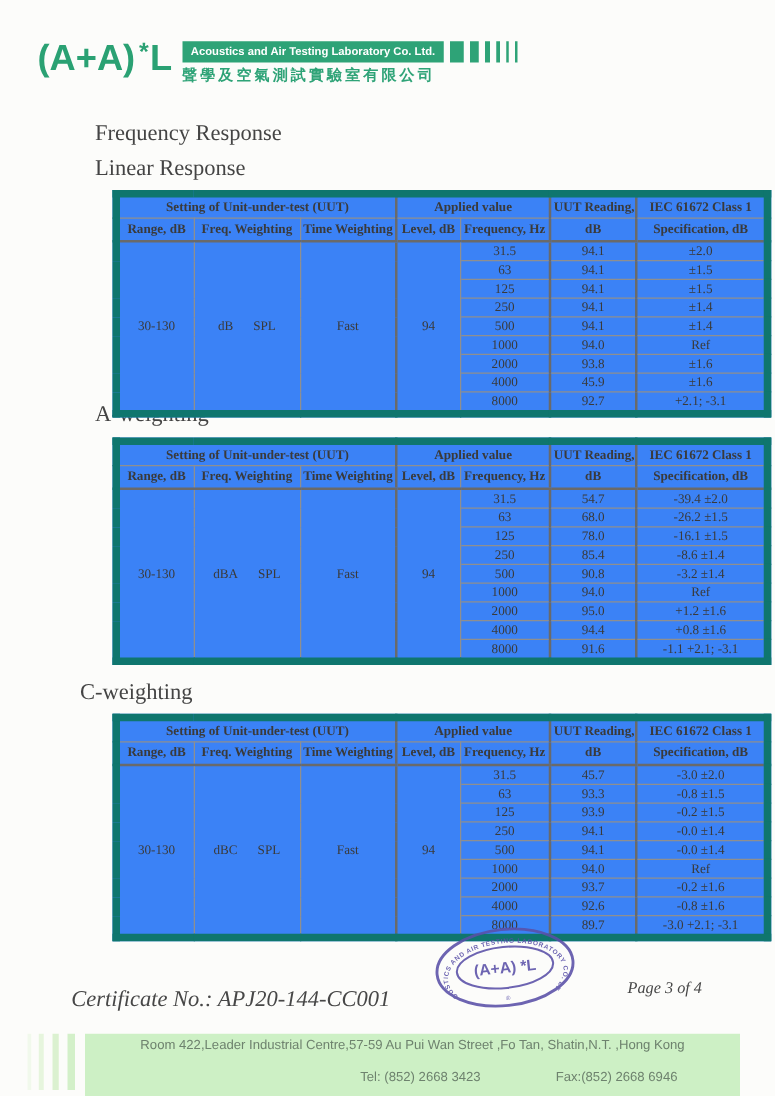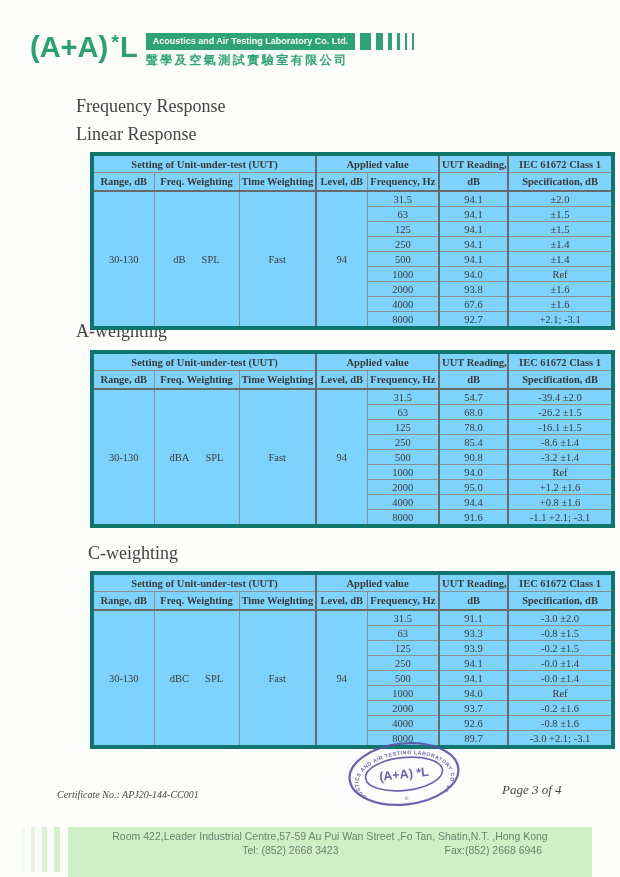"Setting of Unit-under-test (UUT)" table.dtable { background: #7dd3fc -> #3b82f6; border: 4px solid #0f766e -> 6px solid #0f766e }
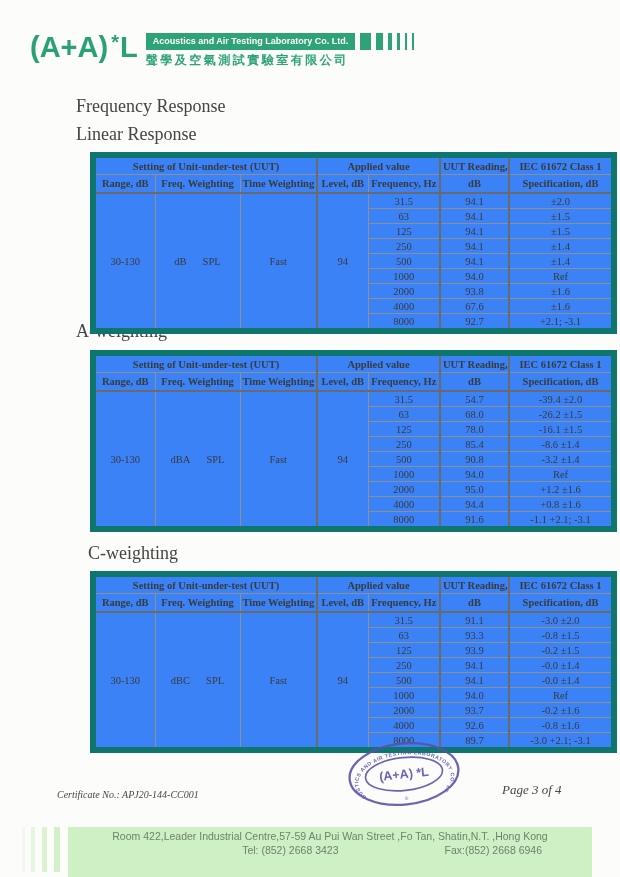"67.6" td.thickL { text: 67.6 -> 45.9 }
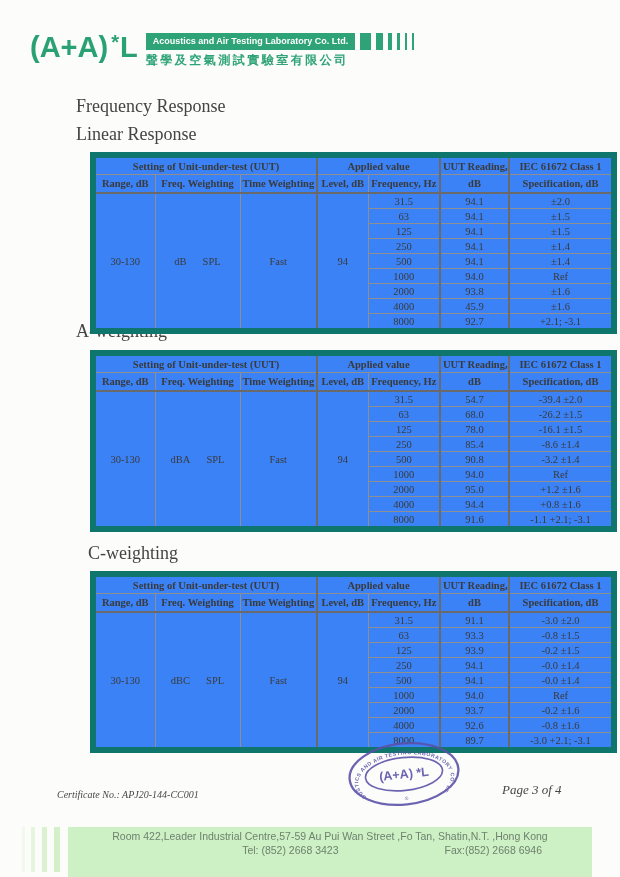"C-weighting" div.abs { left: 88px -> 64px }
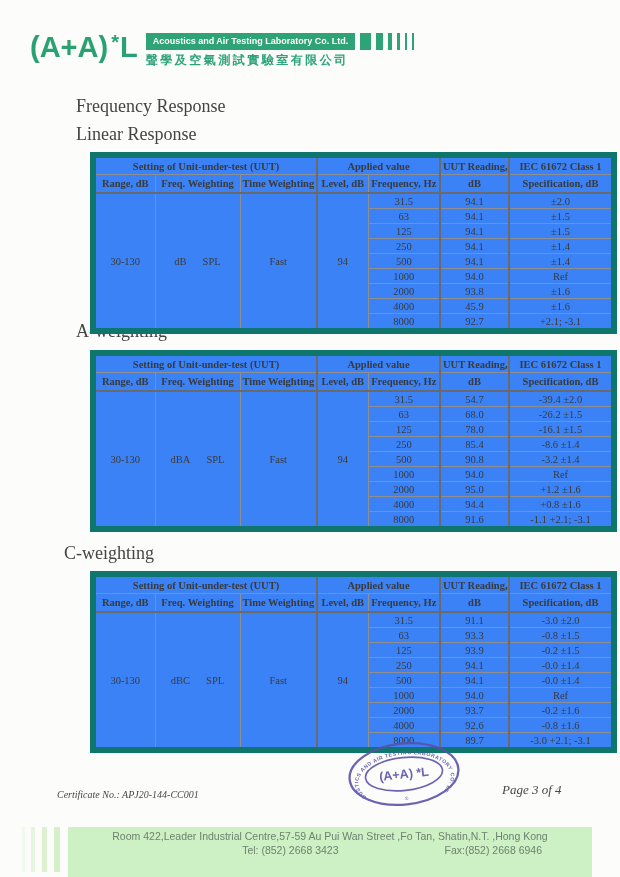"91.1" td.thickL { text: 91.1 -> 45.7 }
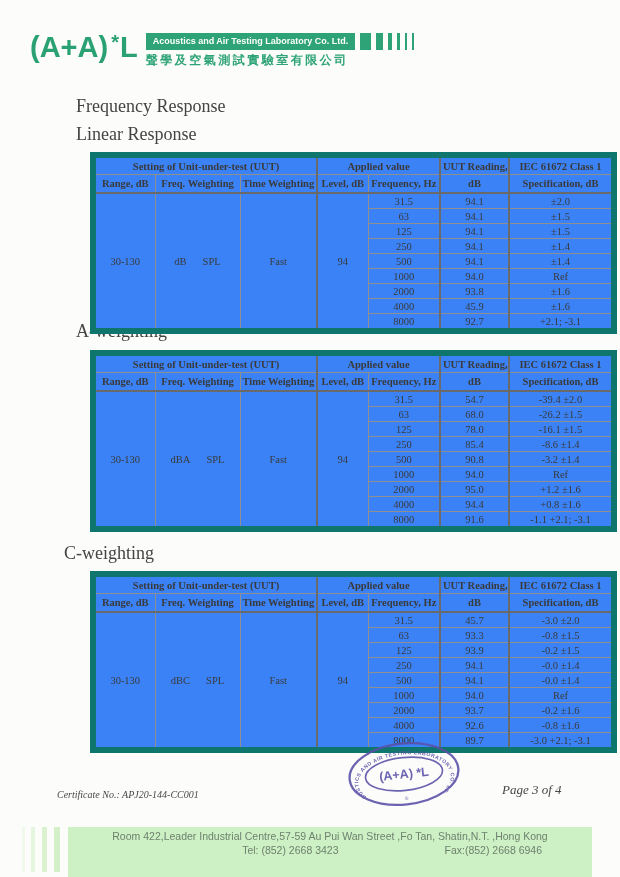"Certificate No.: APJ20-144-CC001" .cert-line { font-size: 10px -> 18px }
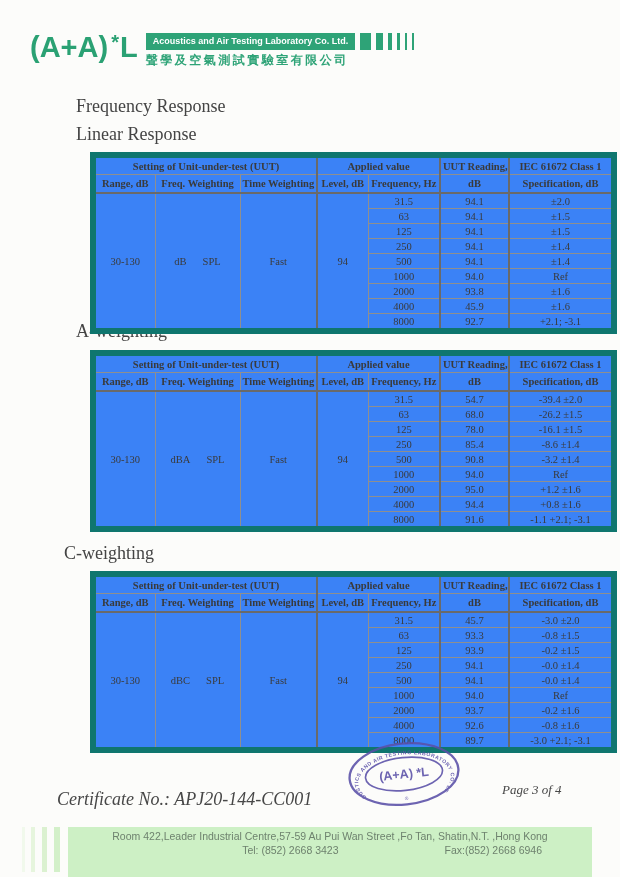"Tel: (852) 2668 3423" .f-line.l2 { gap: 106px -> 60px; margin-top: none -> 12px }
